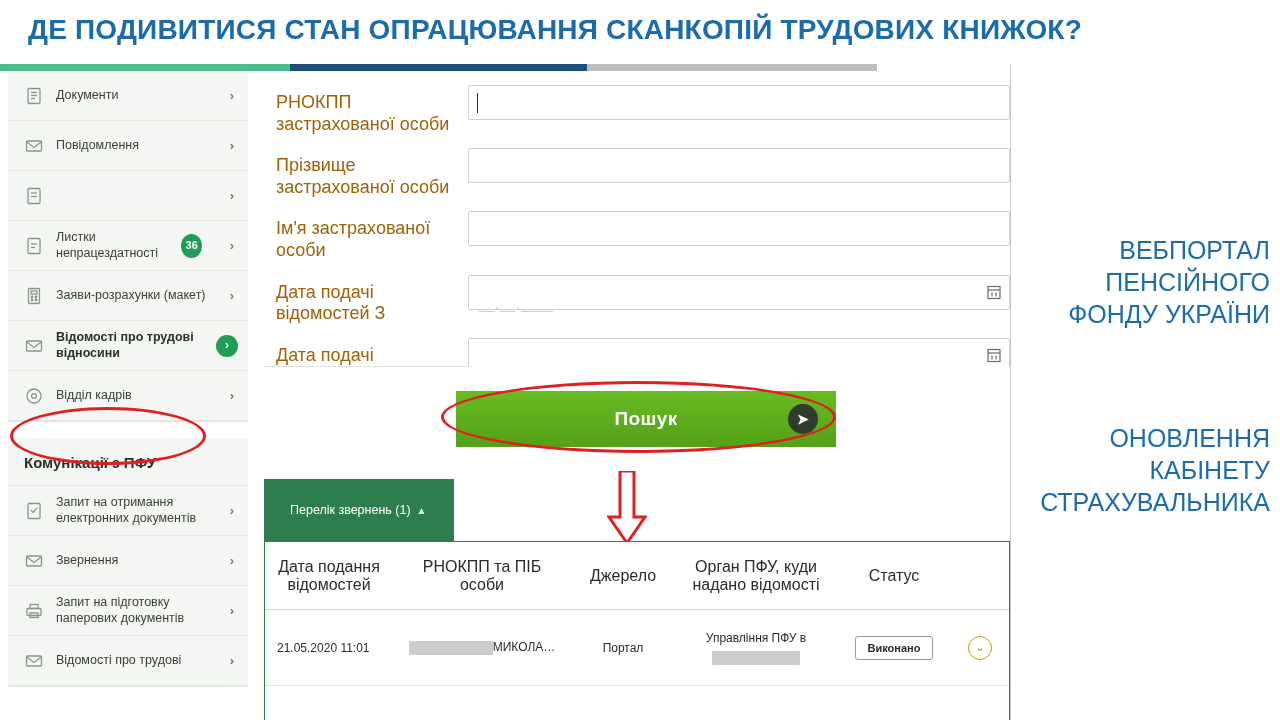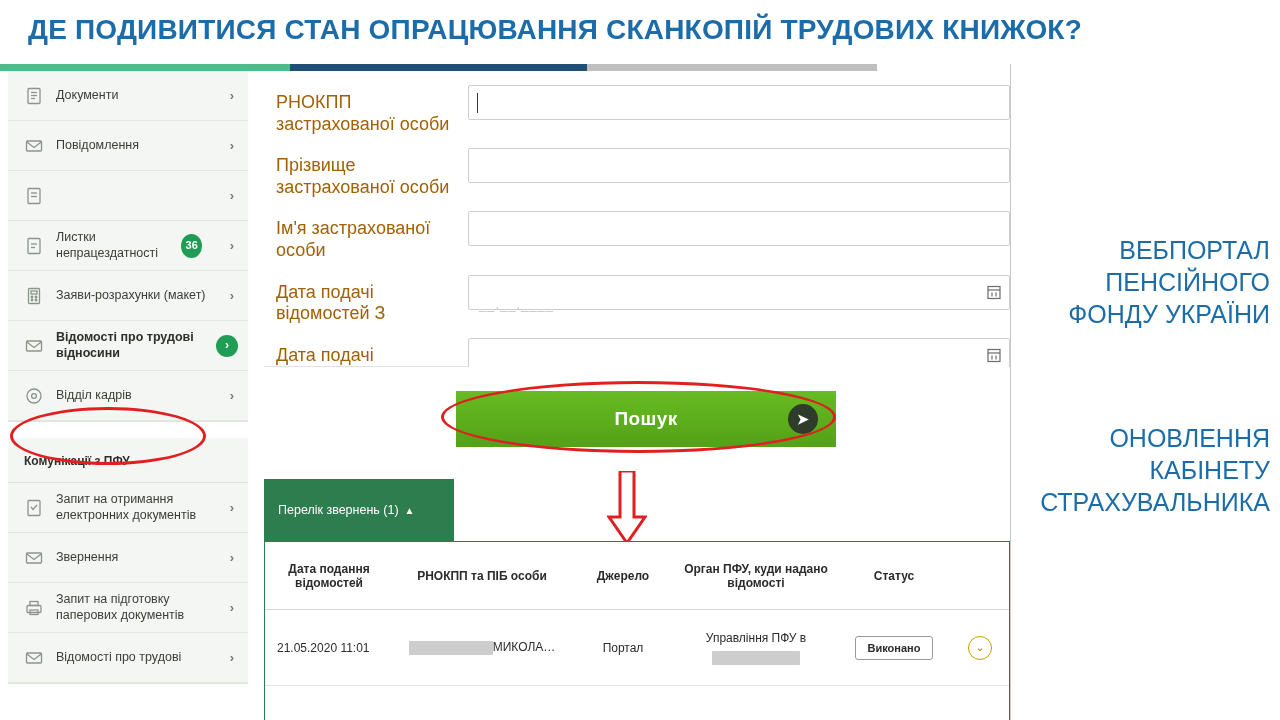"Комунікації з ПФУ" .section-head { font-size: 12px -> 15px }
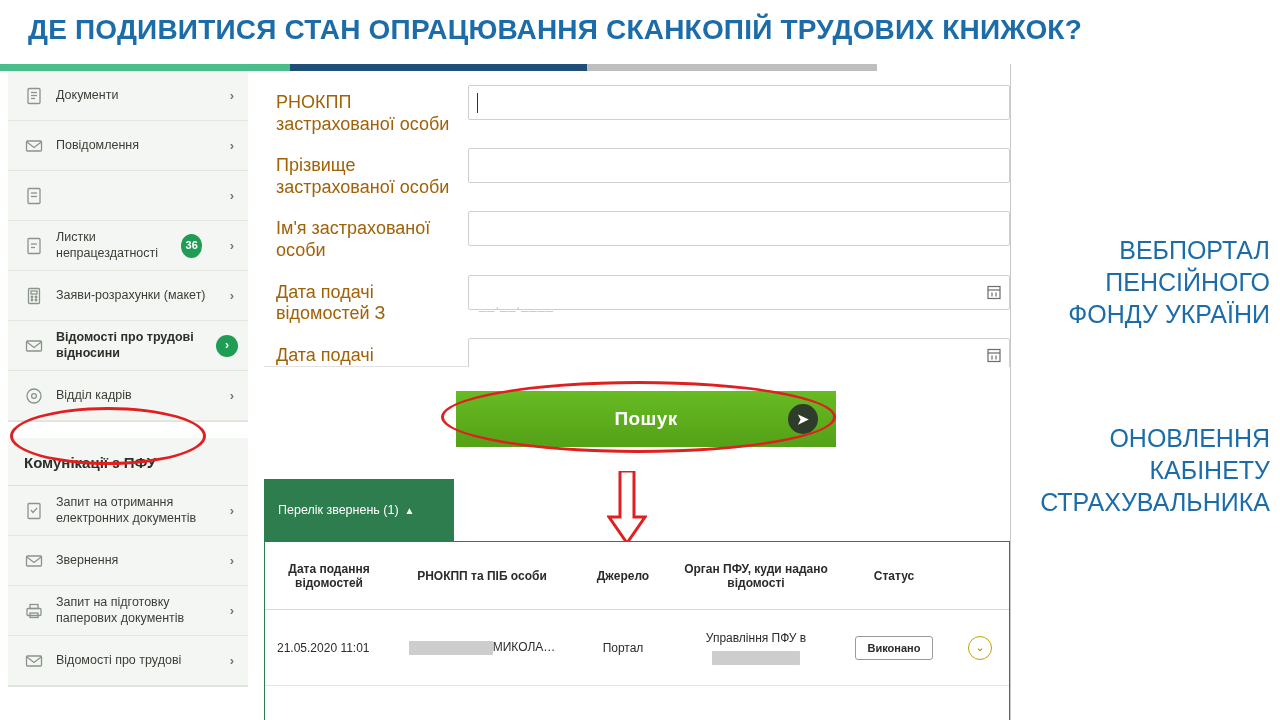"Перелік звернень (1)" .tab { padding-left: 14px -> 26px }
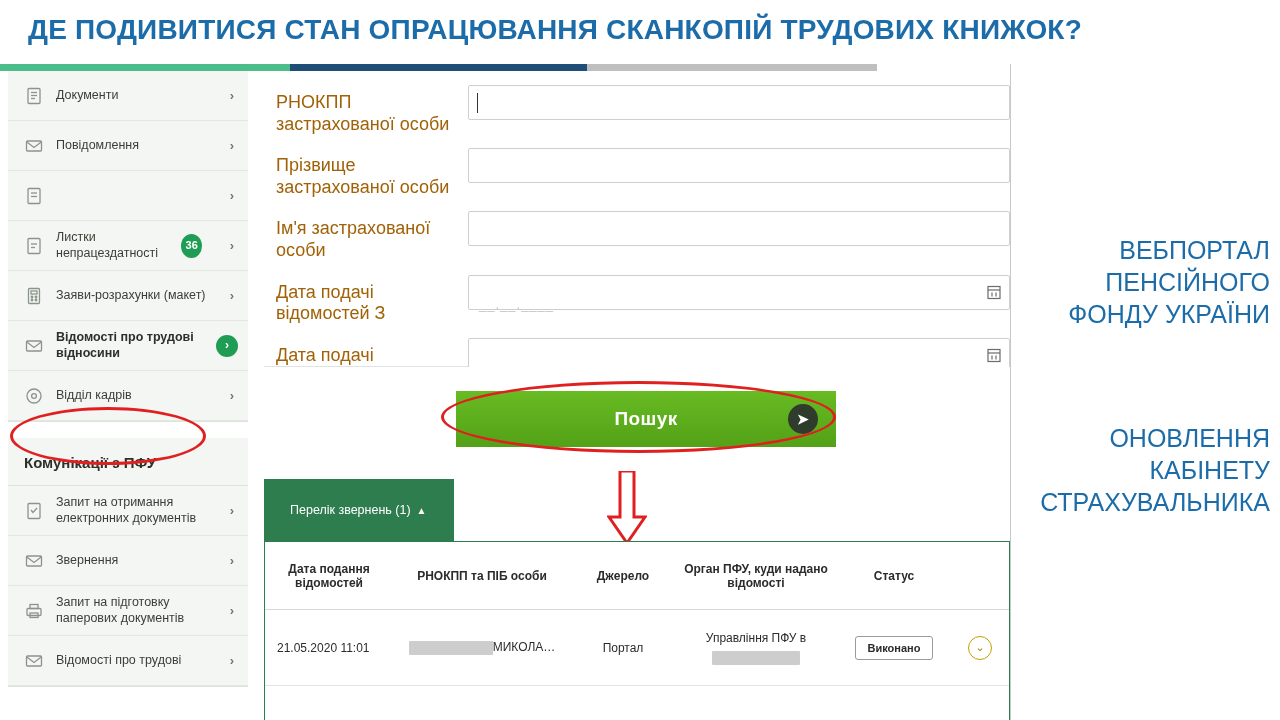"Дата подання відомостей" .thead { font-size: 12px -> 16px; font-weight: bold -> normal }
